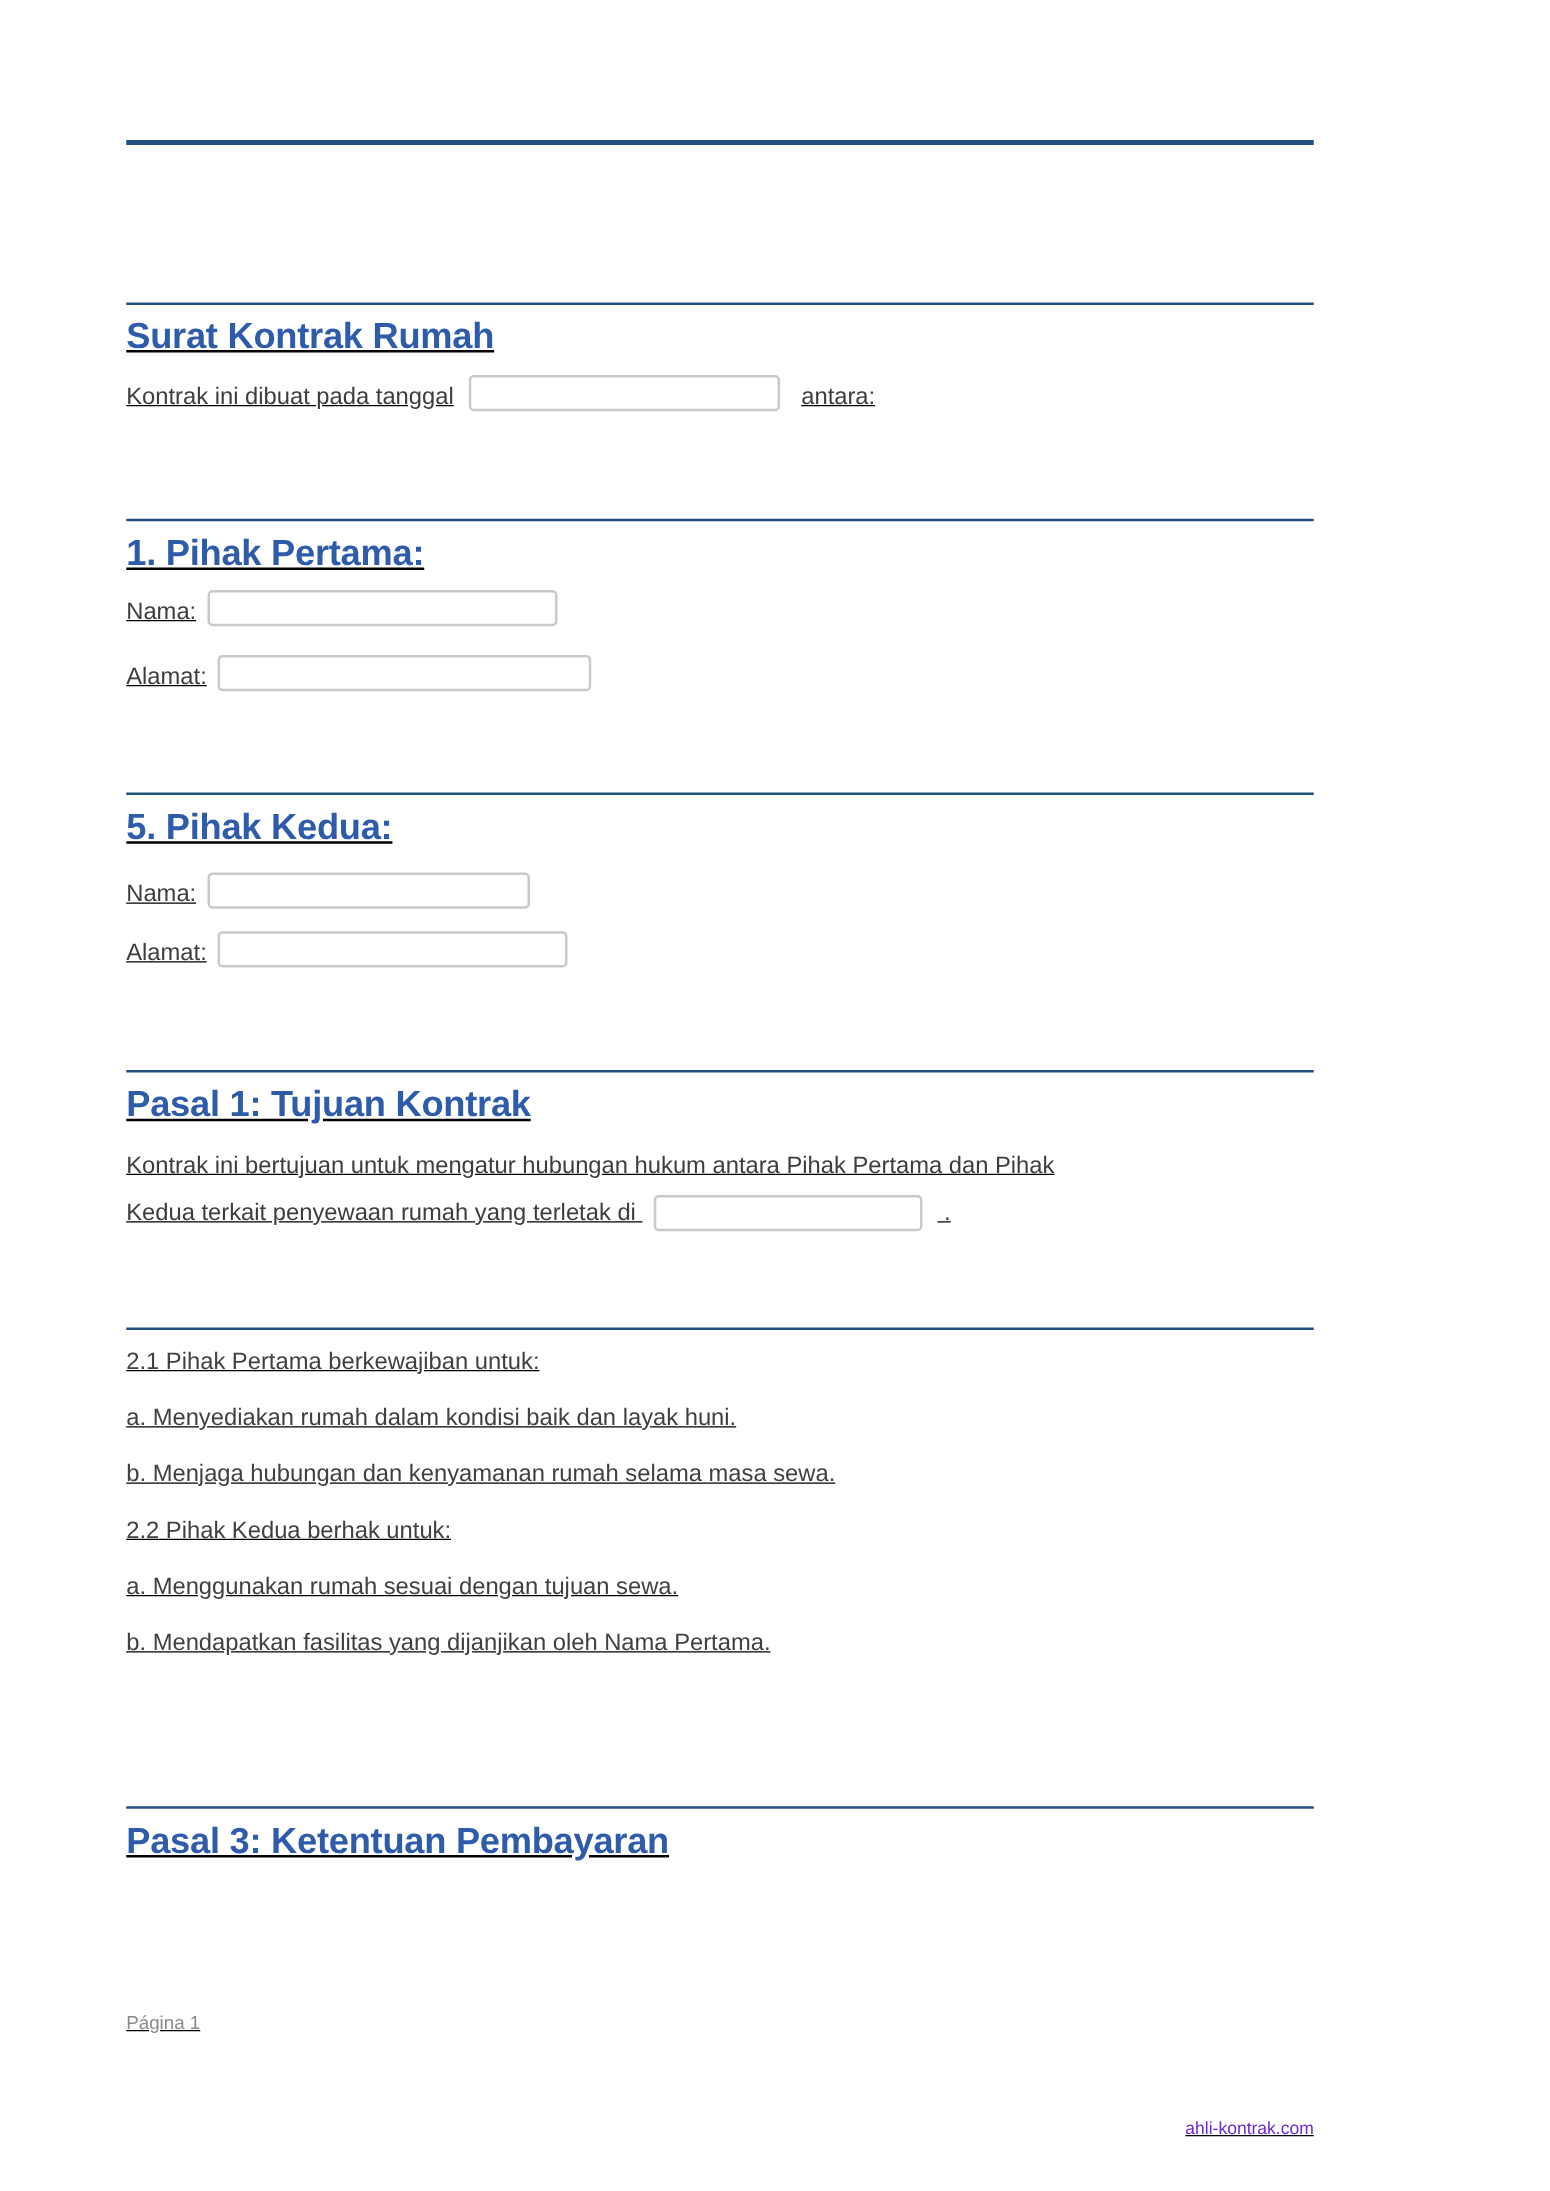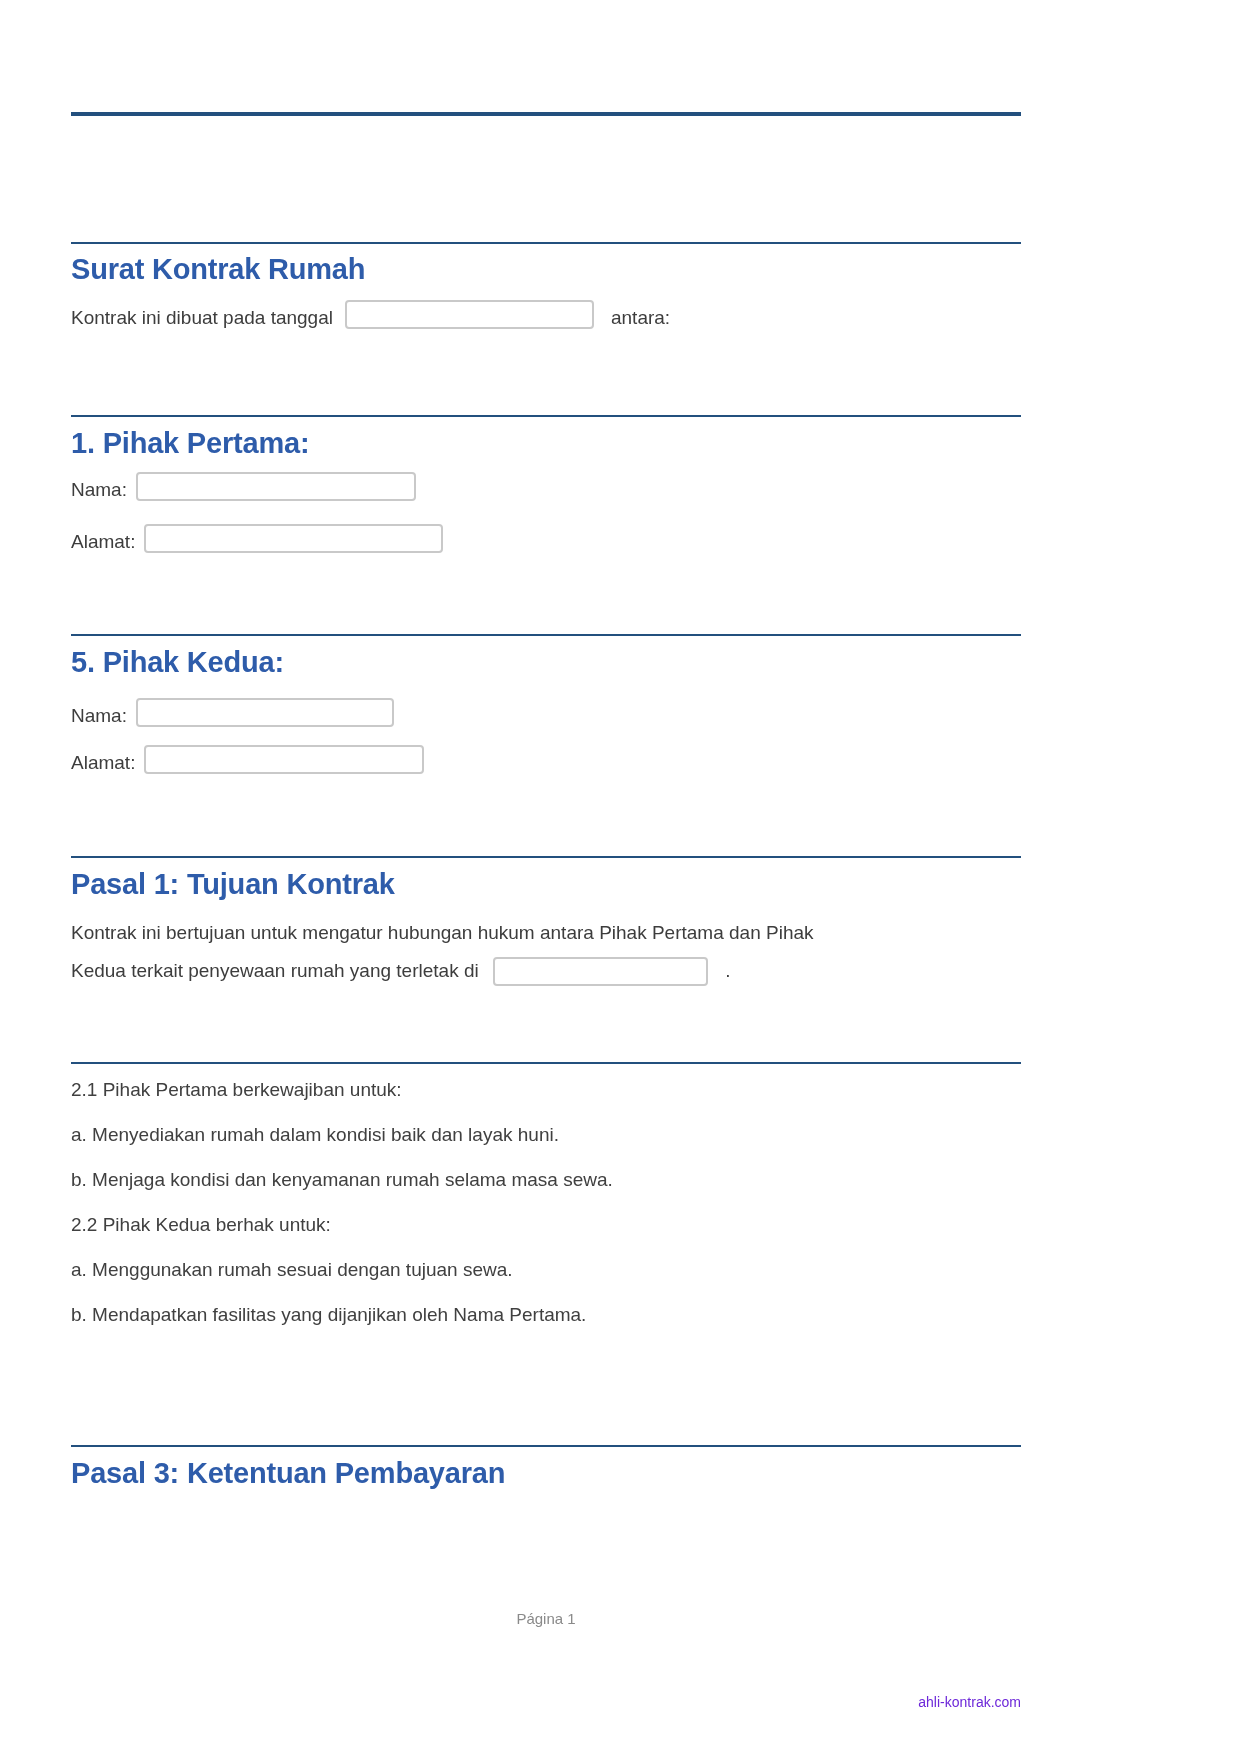"Surat Kontrak Rumah" .content { margin-left: 71px -> 101px; text-decoration: none -> underline }
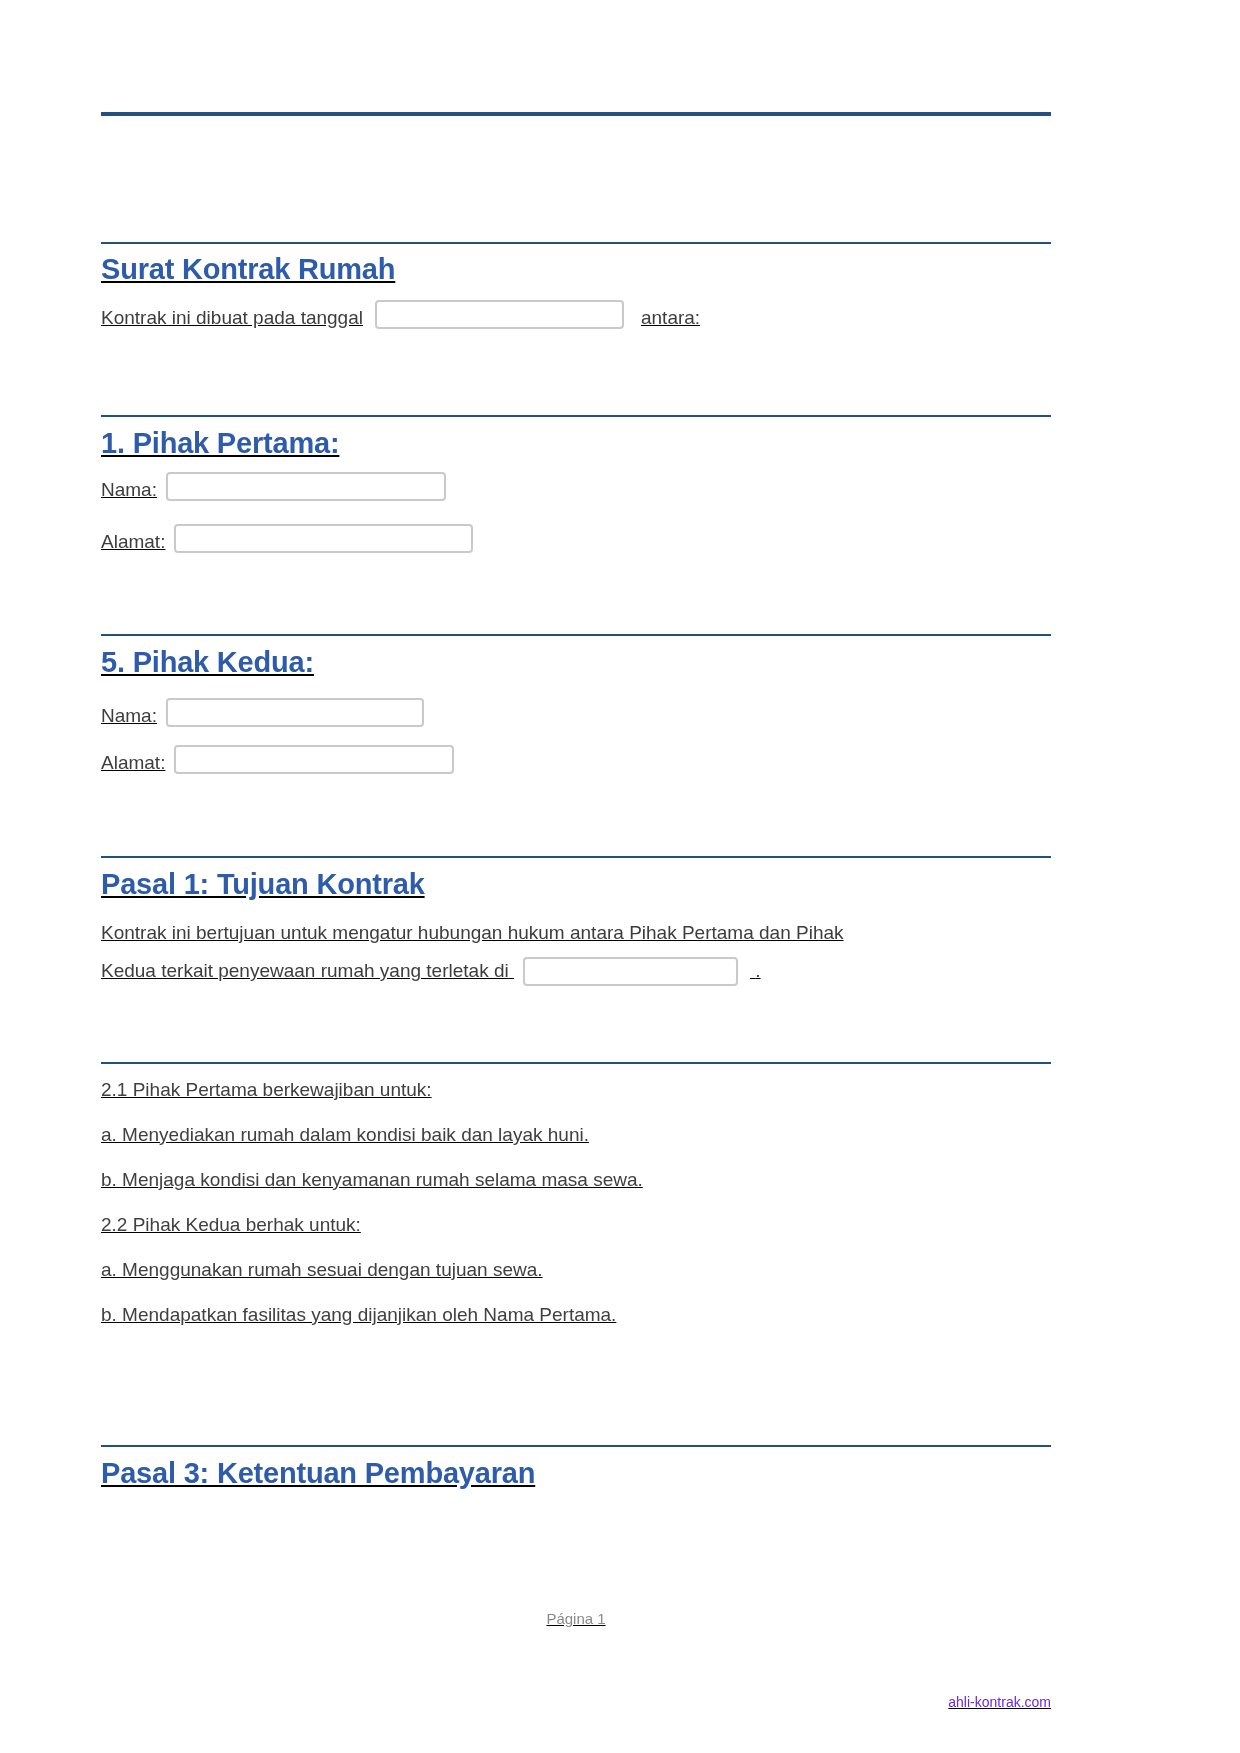"b. Menjaga kondisi dan kenyamanan" p.clause { text: kondisi -> hubungan }
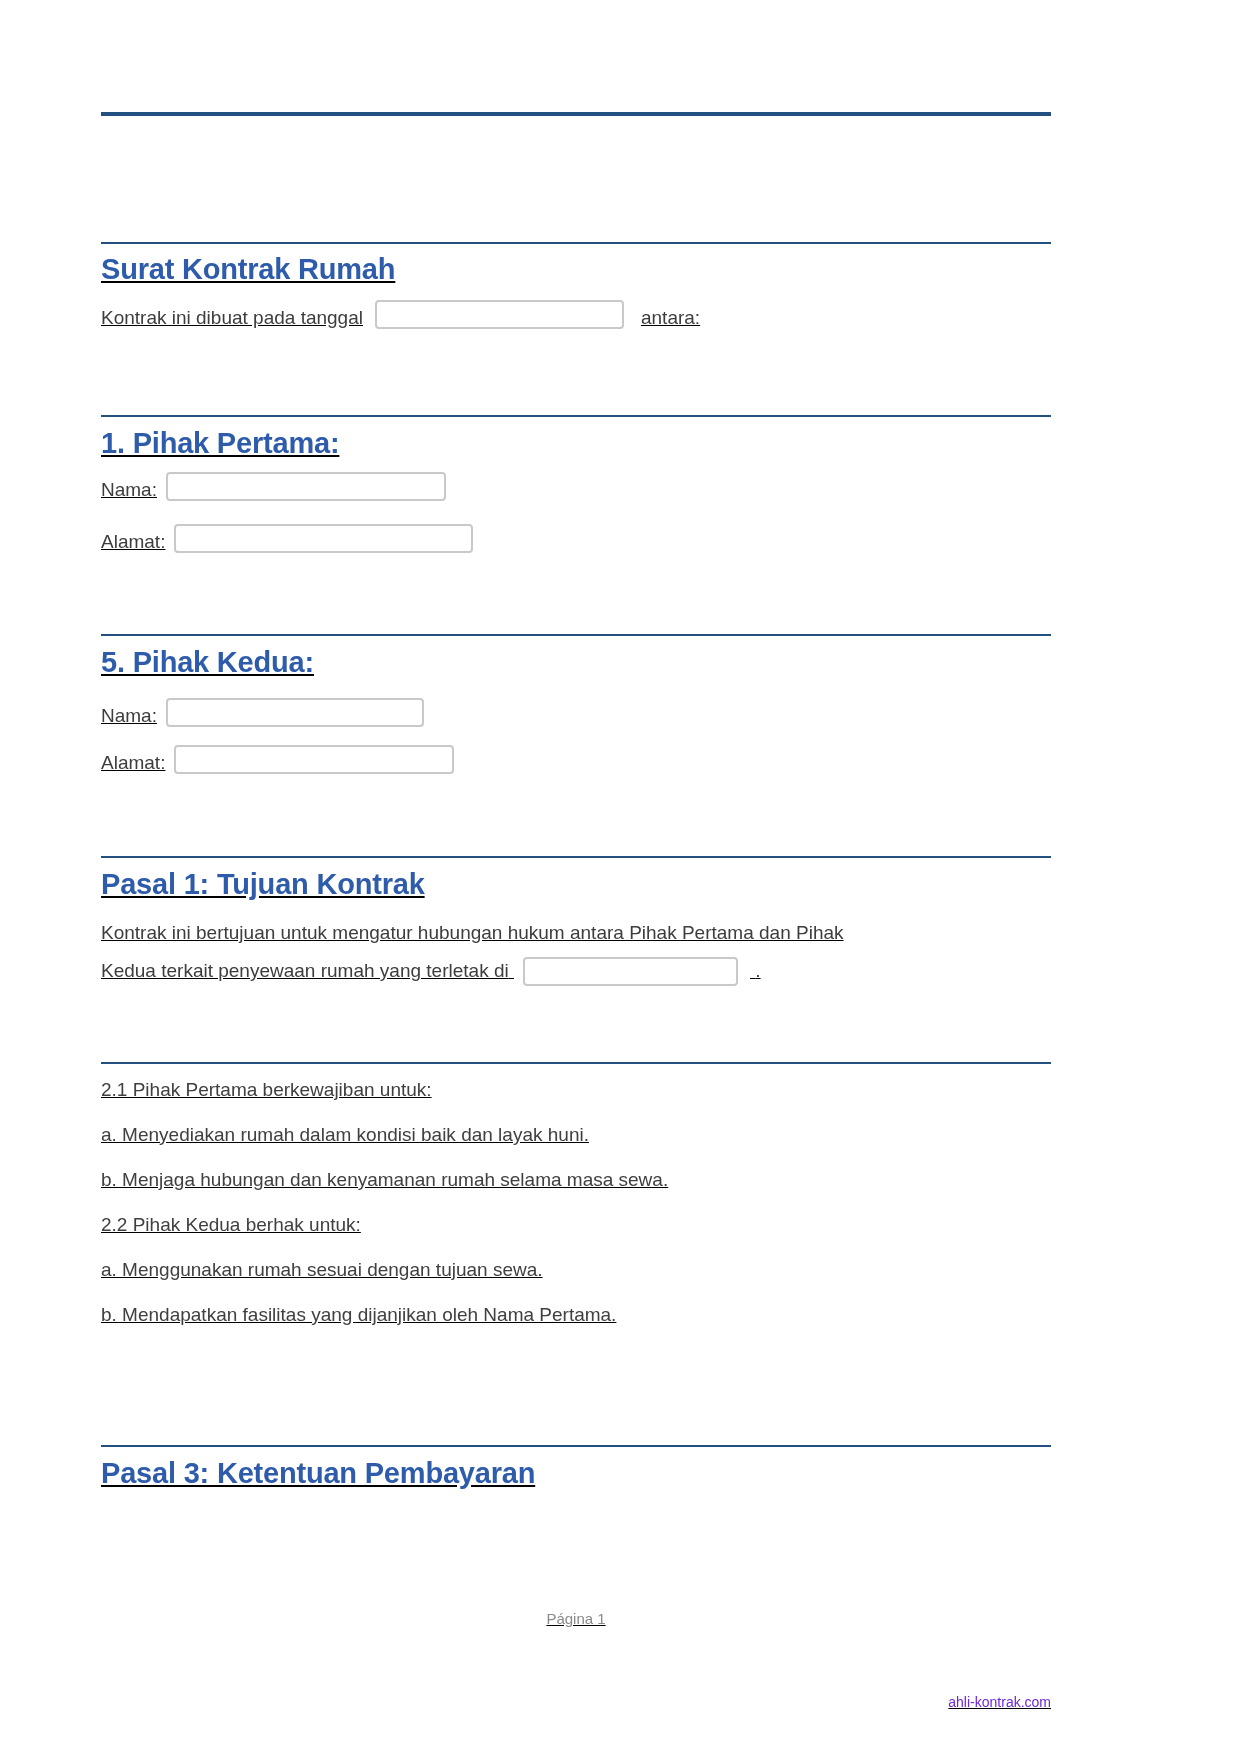"Página 1" .page-number { text-align: center -> left }
